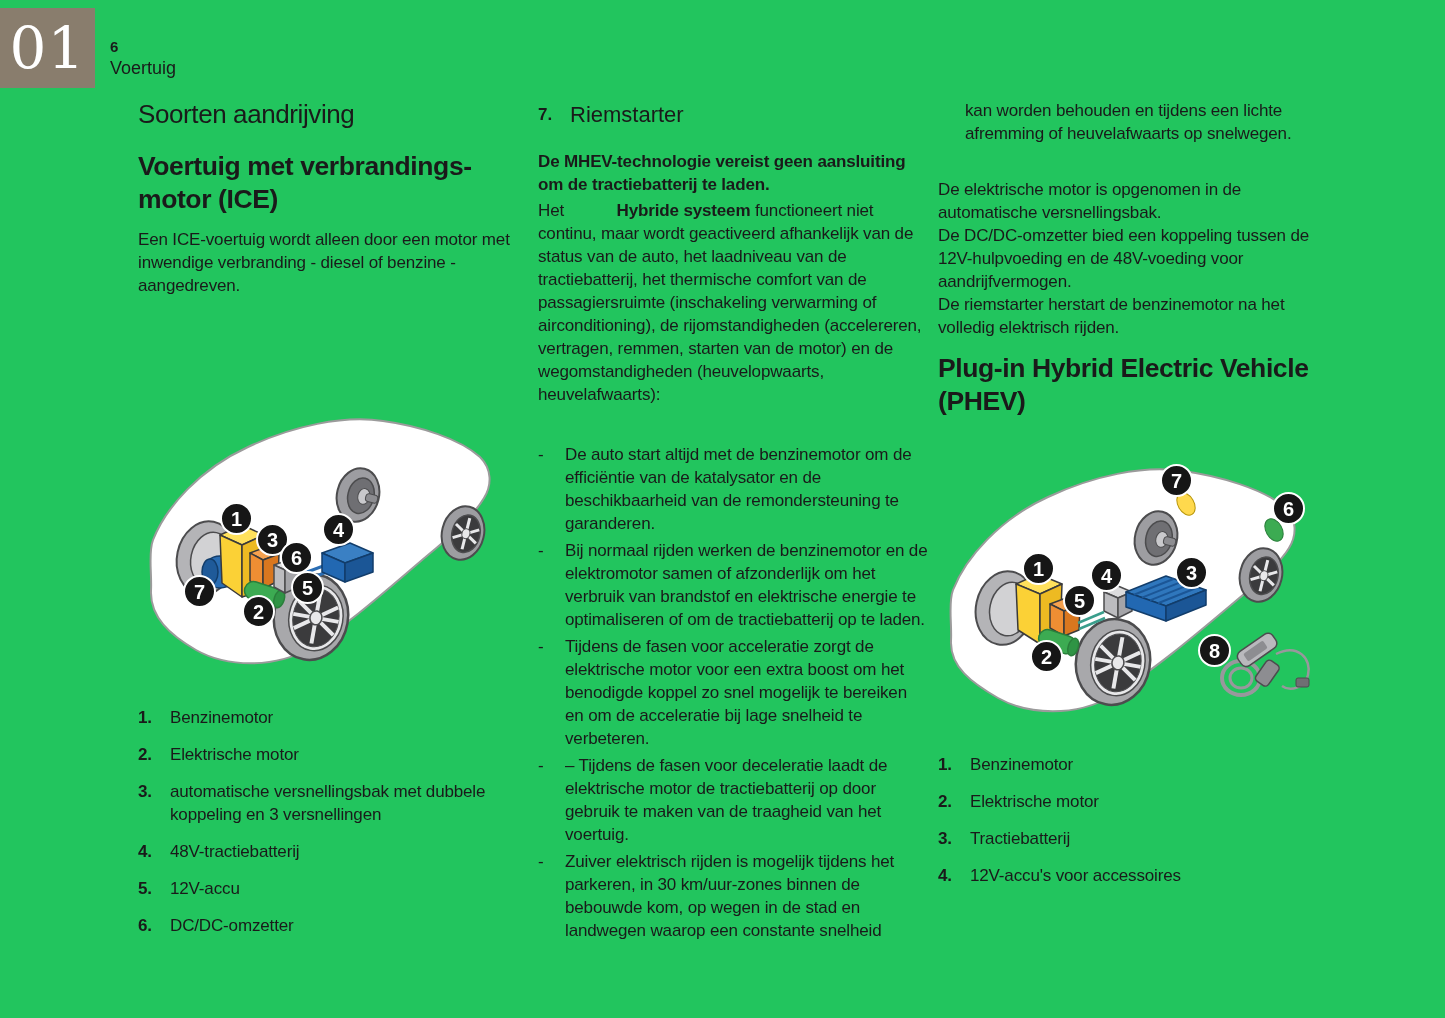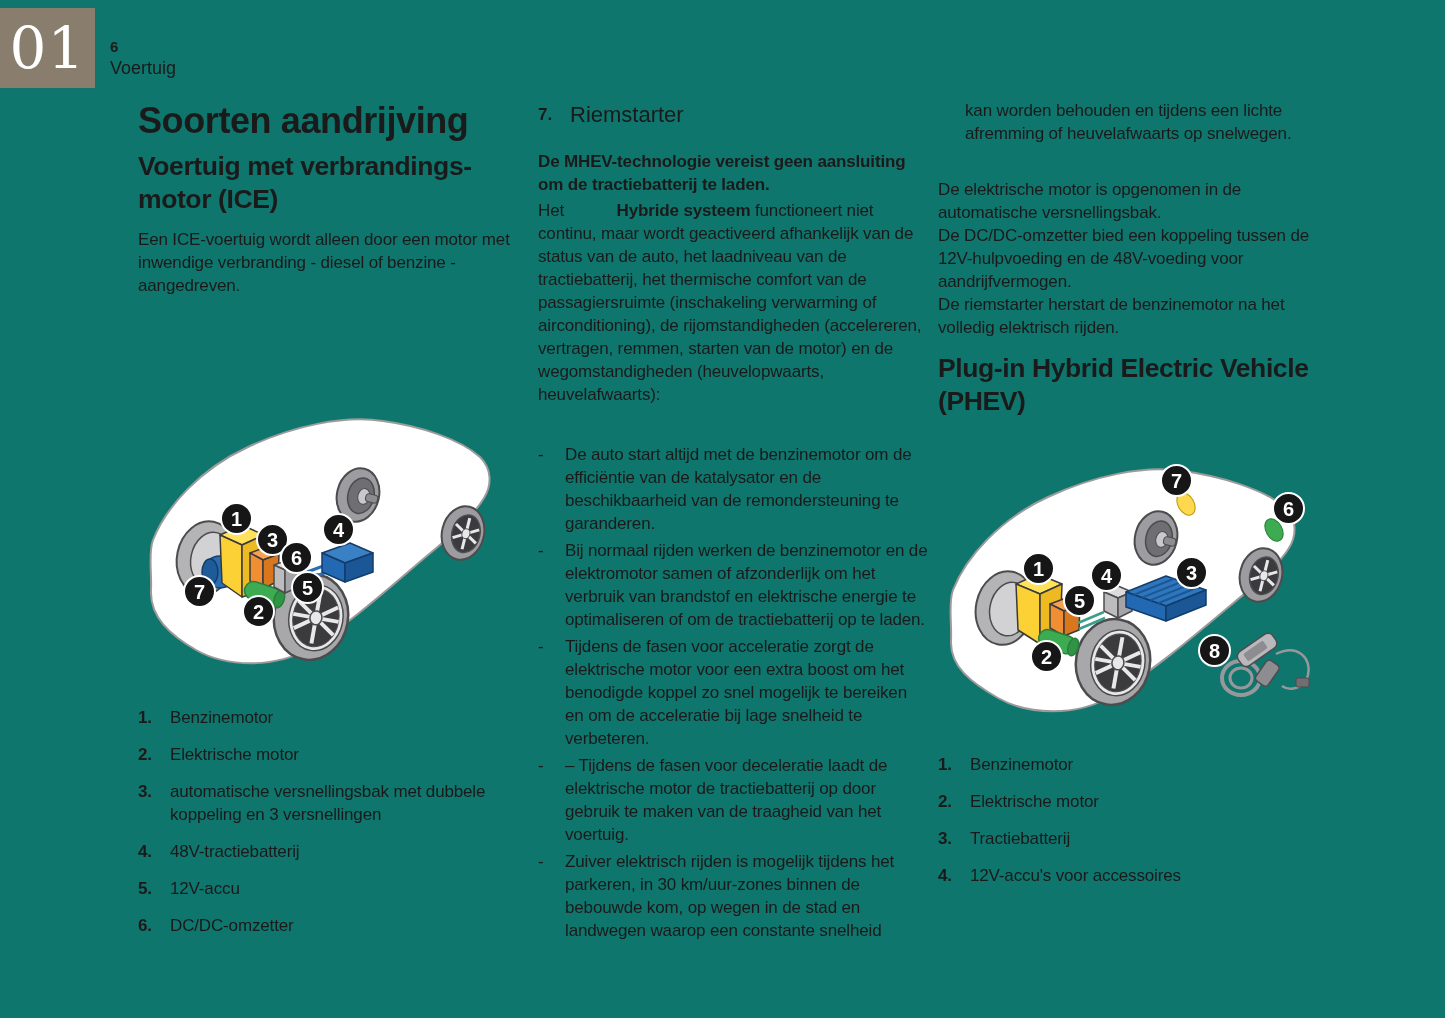"01" .page { background: #0f766e -> #22c55e }
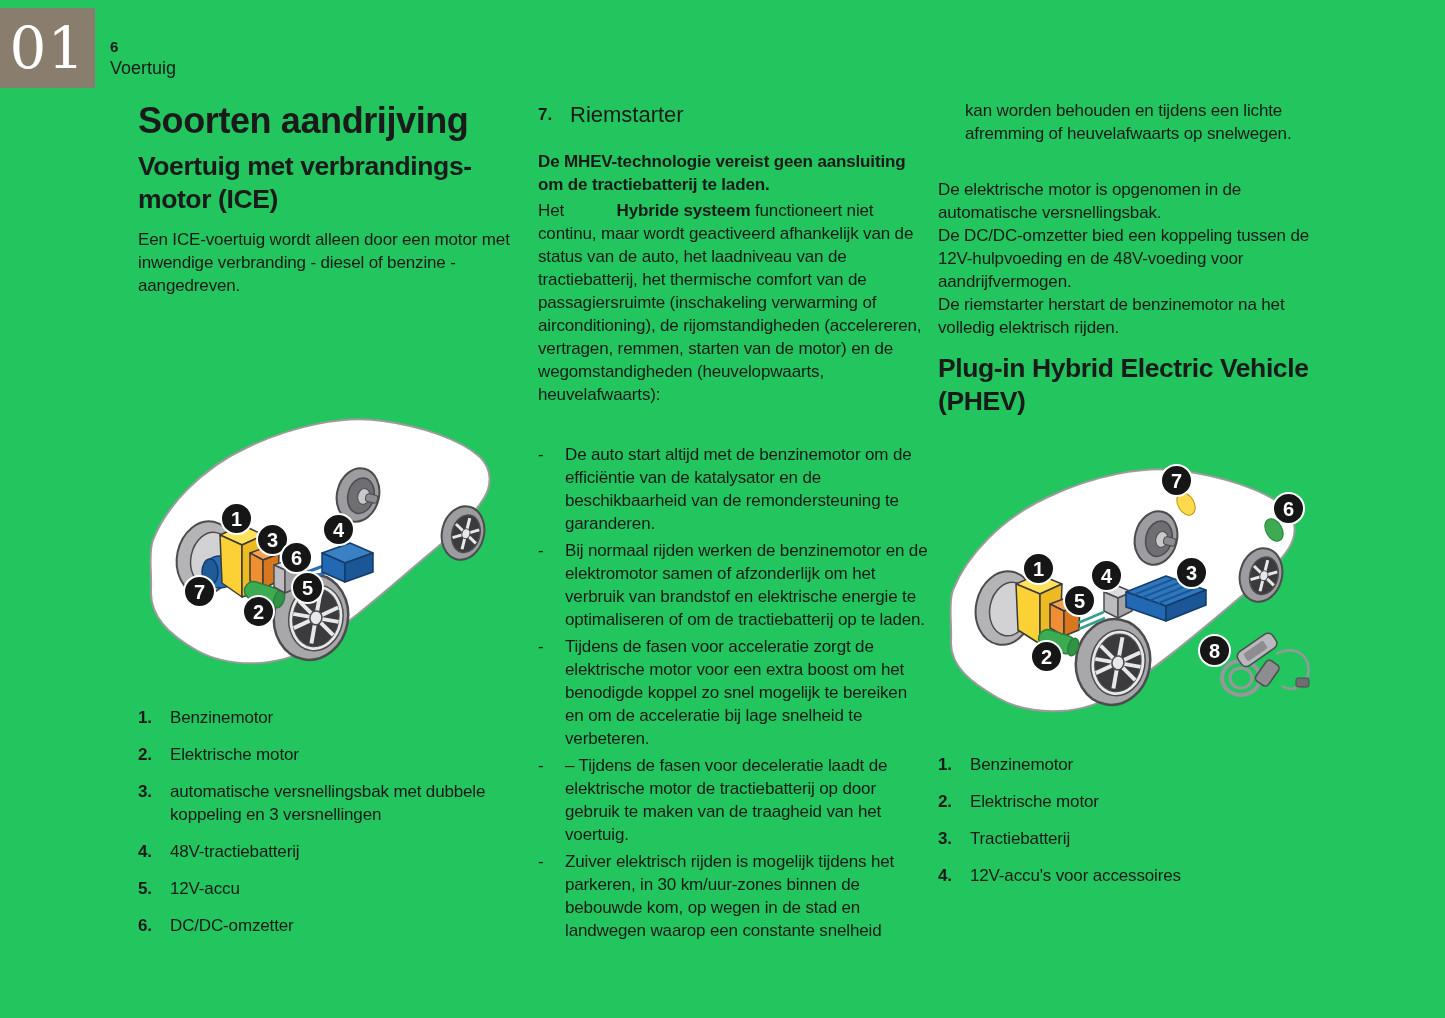"Soorten aandrijving" h1 { font-size: 36px -> 26px; font-weight: 700 -> 400 }
